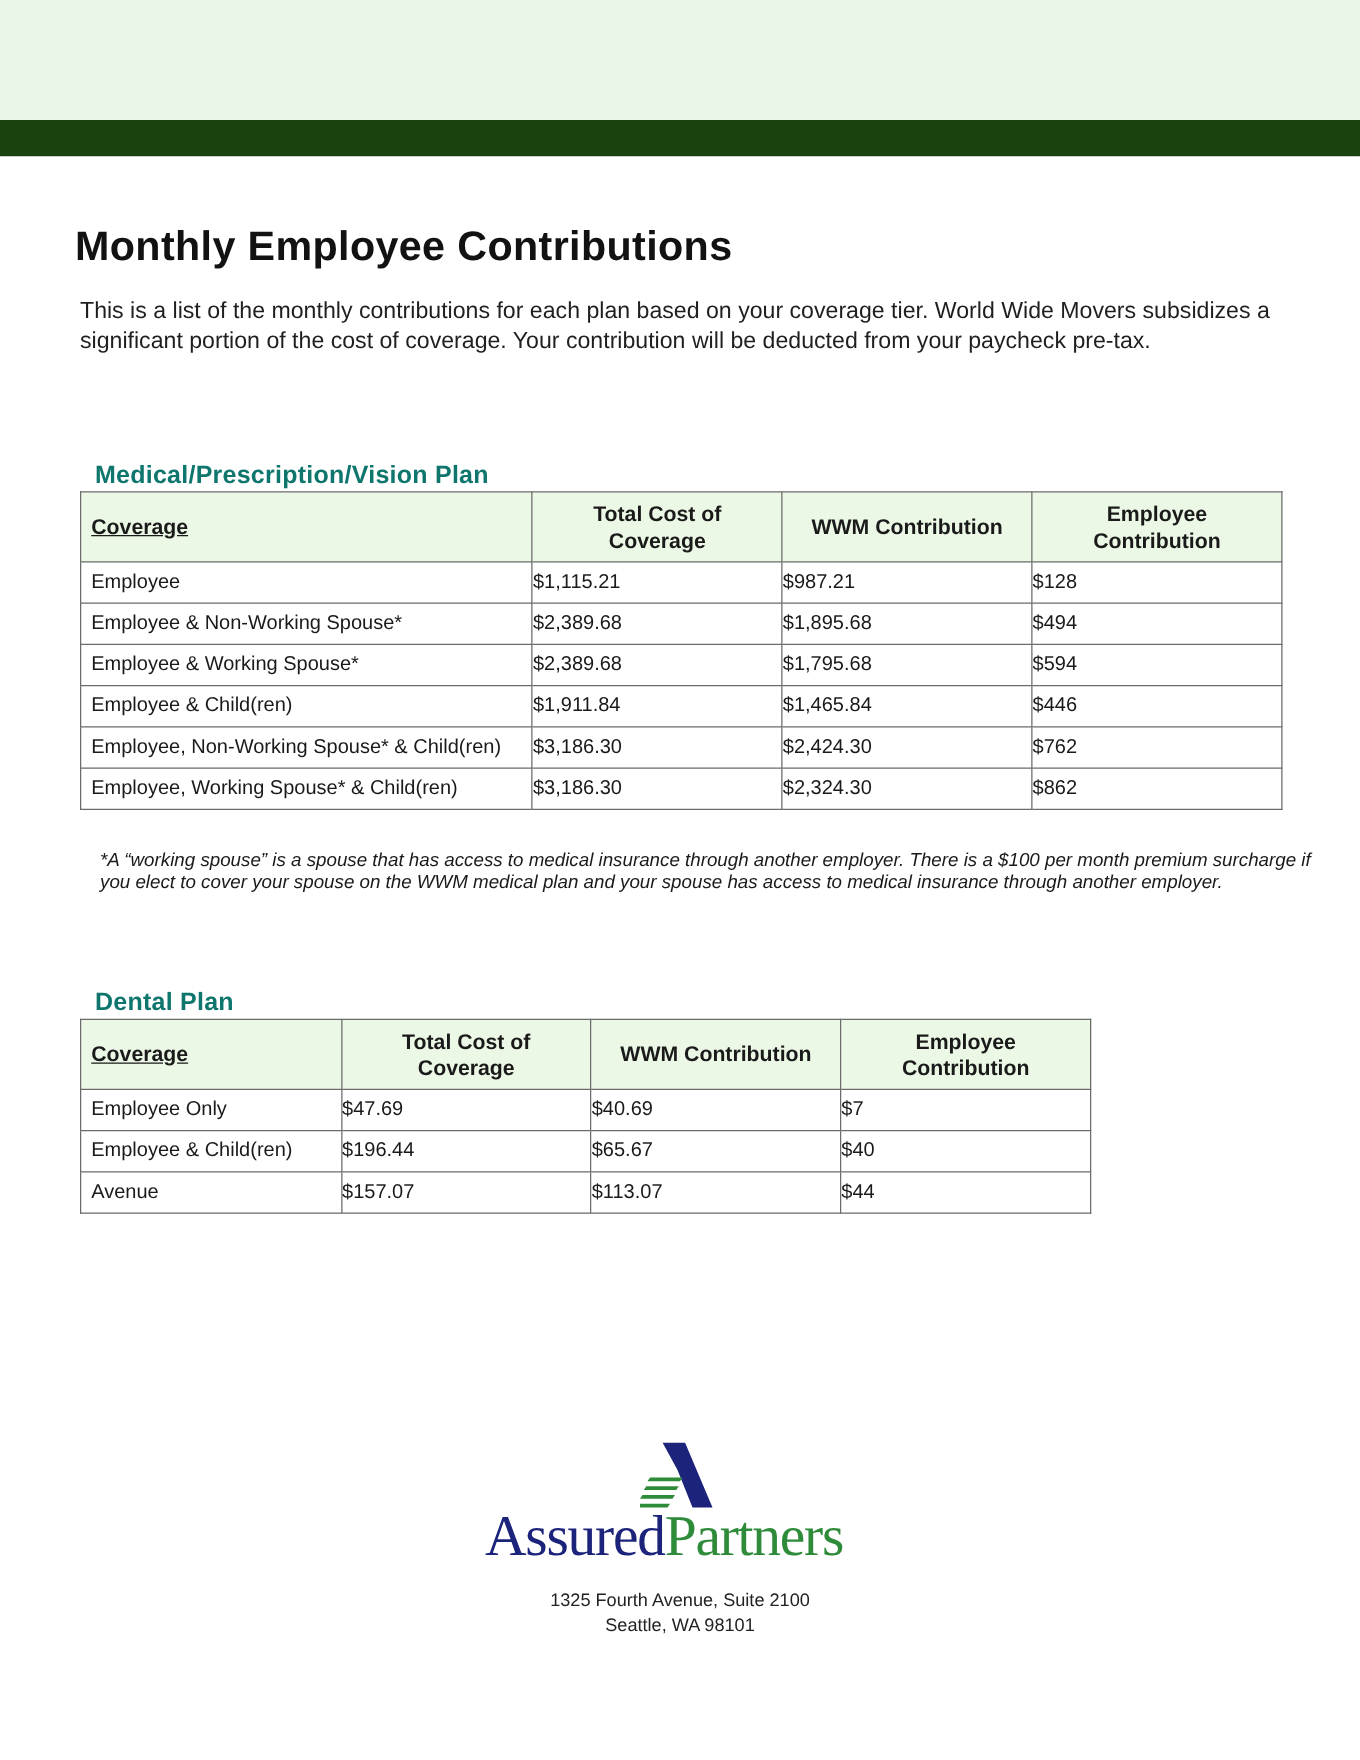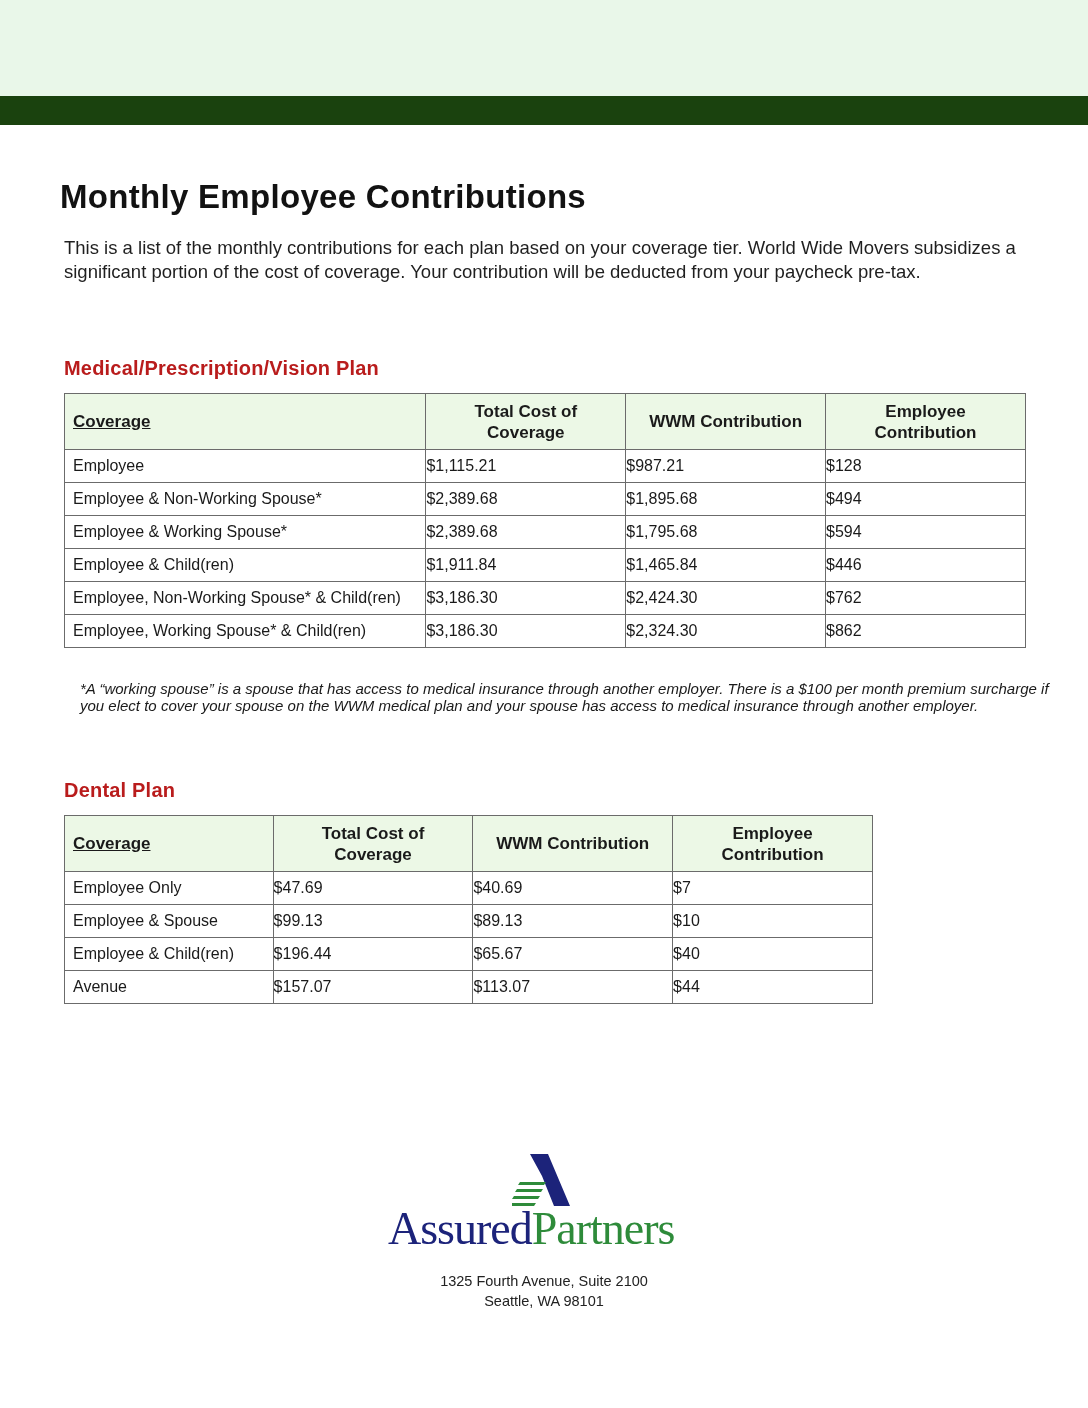"Medical/Prescription/Vision Plan" .section-title { color: #b91c1c -> #0f766e; margin: 0 -> 12px }
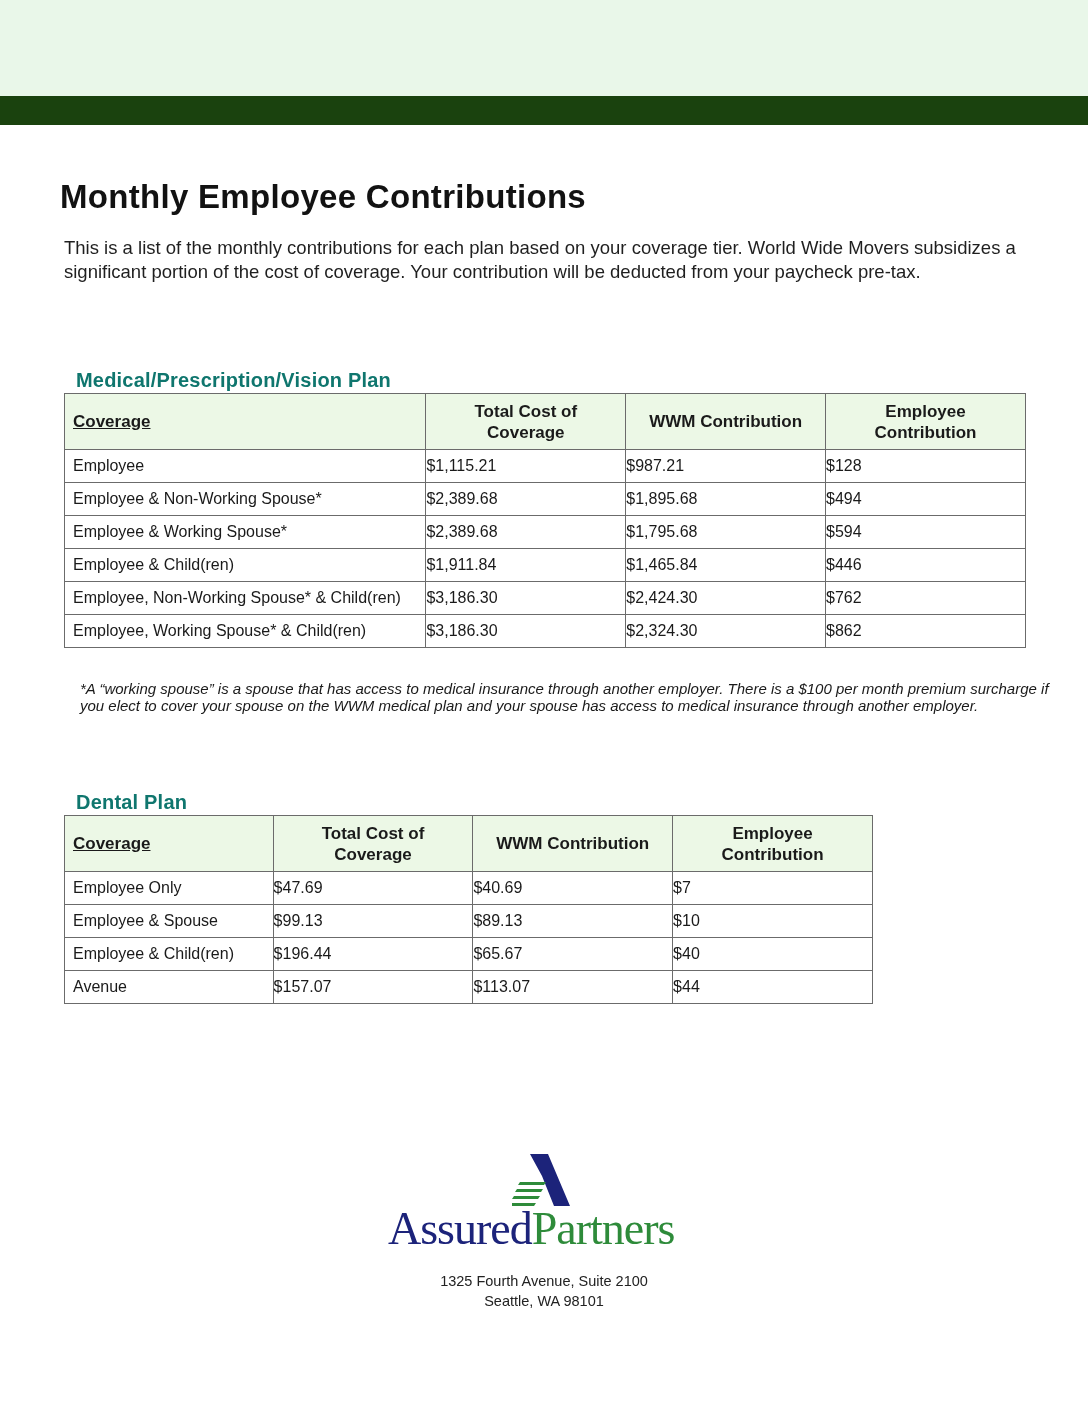"Employee & Spouse" tr { html: <tr> <td>Employee &amp; Spouse</td> <td>$99.13</td> <td>$89.13</td> <td>$10</td> </tr> -> none }
